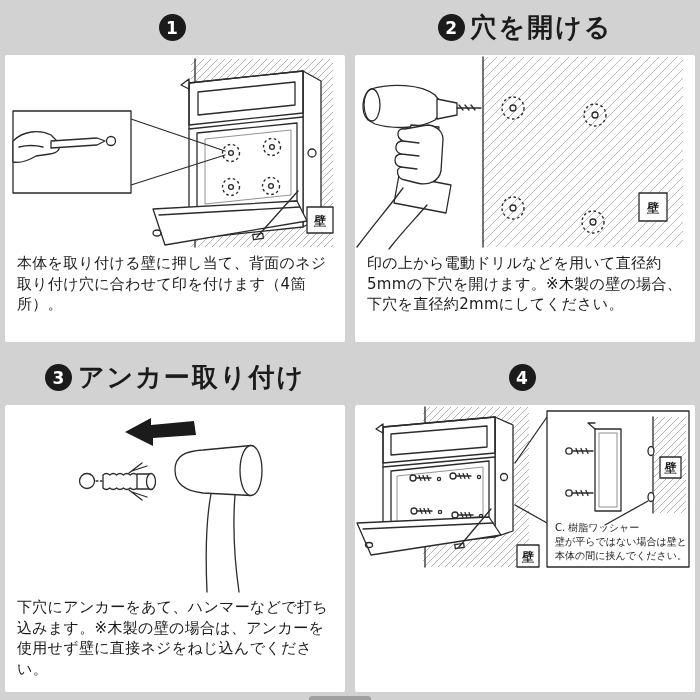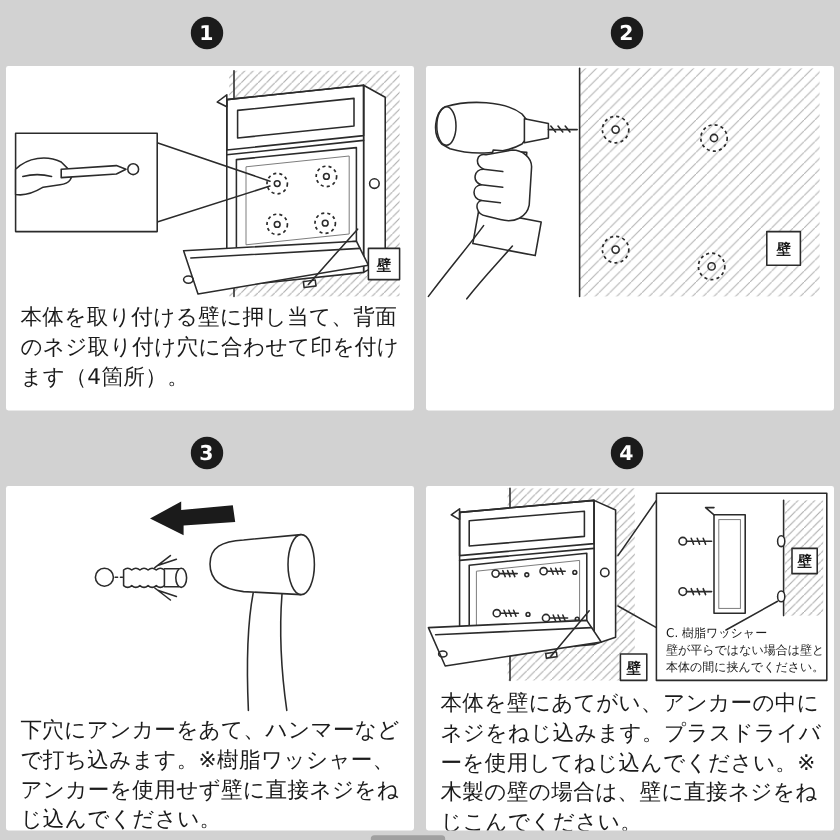"穴を開ける" span { html: none -> <span>穴を開ける</span> }
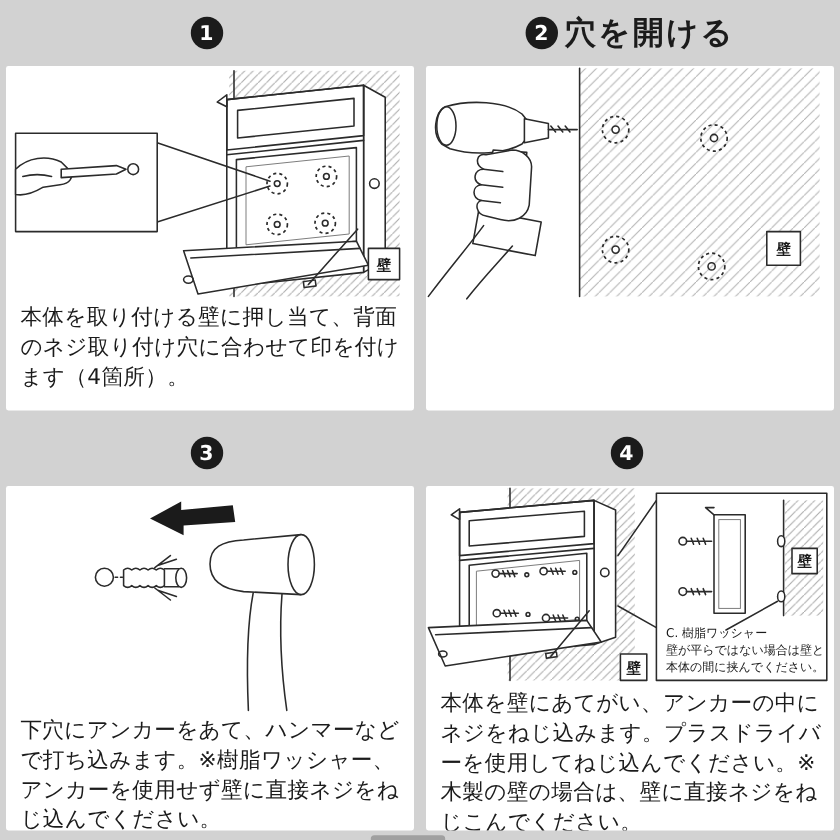"本体を取り付ける壁に押し当て、背面のネジ取り付け穴に合わせて印を付けます（4箇所" .desc { font-size: 18px -> 15px }
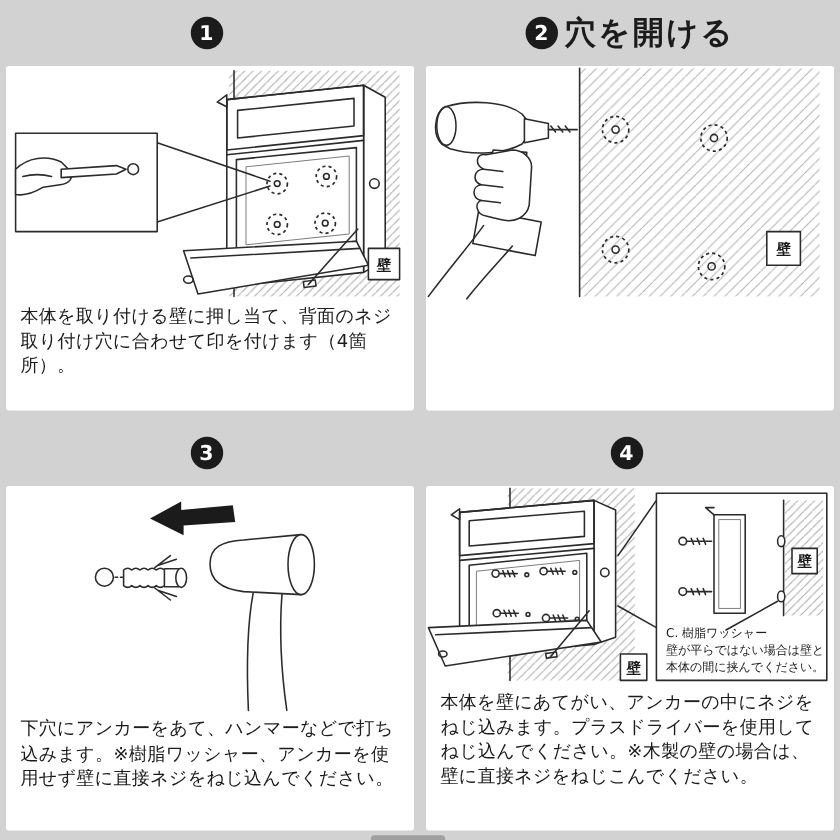"印の上から電動ドリルなどを用いて直径約5mmの下穴を開けます。※木製の壁の場合、" div.desc { html: none -> <div>印の上から電動ドリルなどを用いて直径約5mmの下穴を開けます。※木製の壁の場合、下穴を直径約2mmにしてください。</div> }
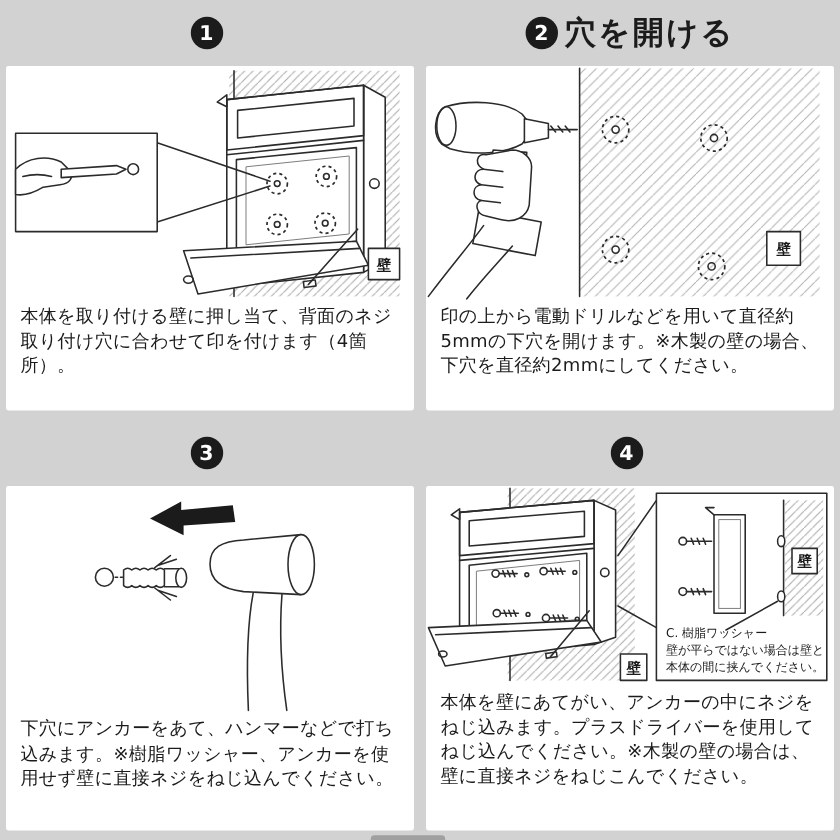"アンカー取り付け" span { html: none -> <span>アンカー取り付け</span> }
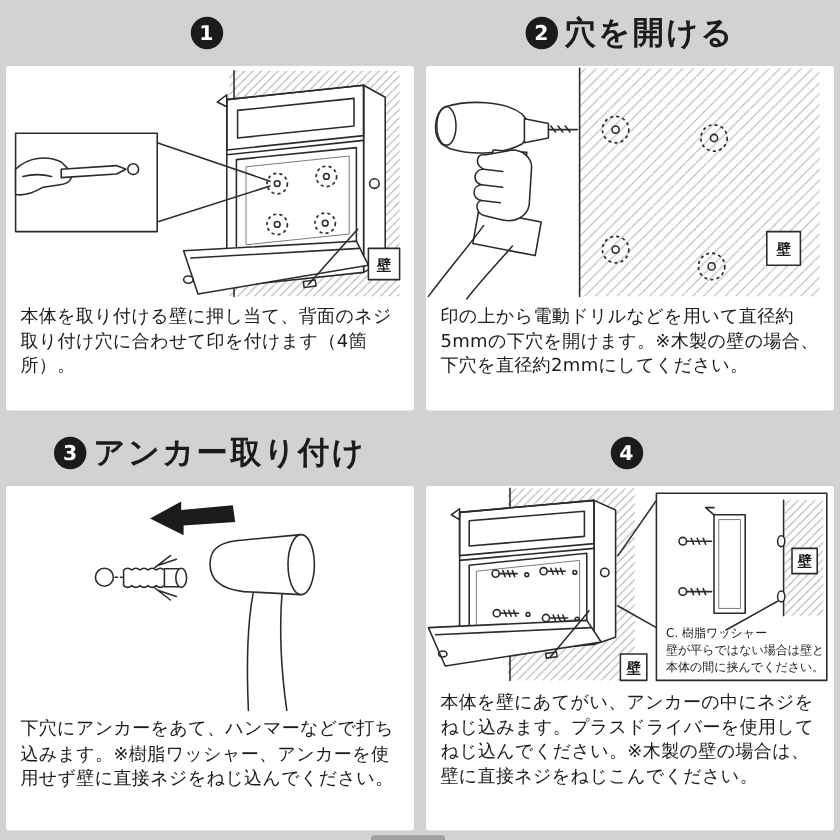"本体を壁にあてがい、アンカーの中にネジをねじ込みます。プラスドライバーを使用して" div.desc { html: <div>本体を壁にあてがい、アンカーの中にネジをねじ込みます。プラスドライバーを使用してねじ込んでください。※木製の壁の場合は、壁に直接ネジをねじこんでください。</div> -> none }
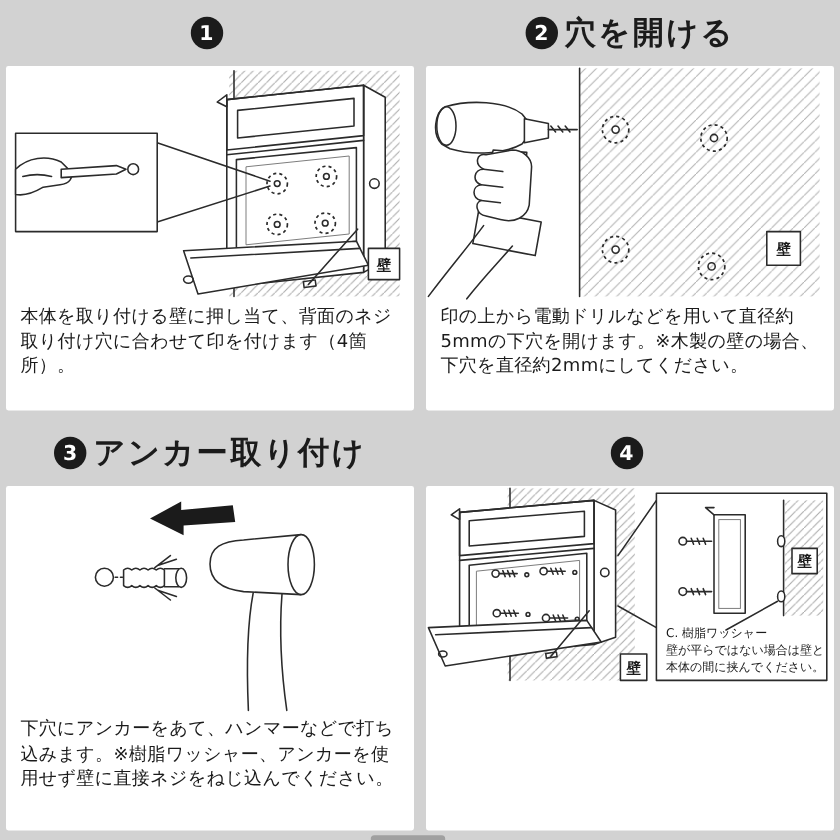"下穴にアンカーをあて、ハンマーなどで打ち込みます。※樹脂ワッシャー、アンカーを使" div.desc { text: 樹脂ワッシャー -> 木製の壁の場合は }
